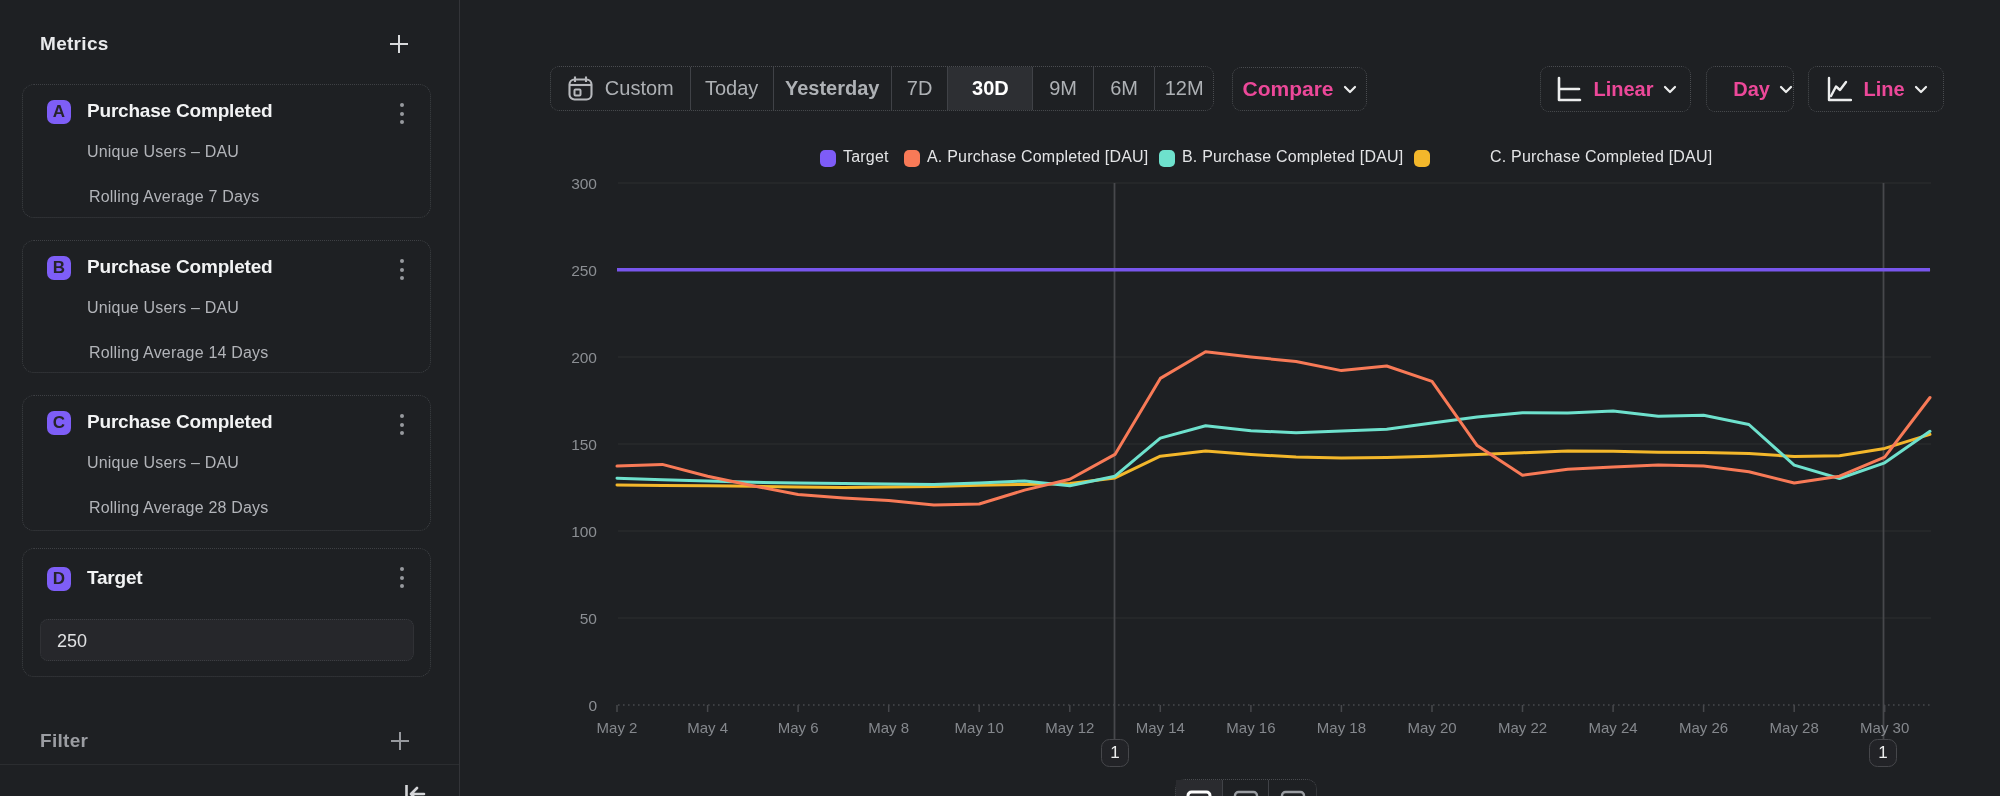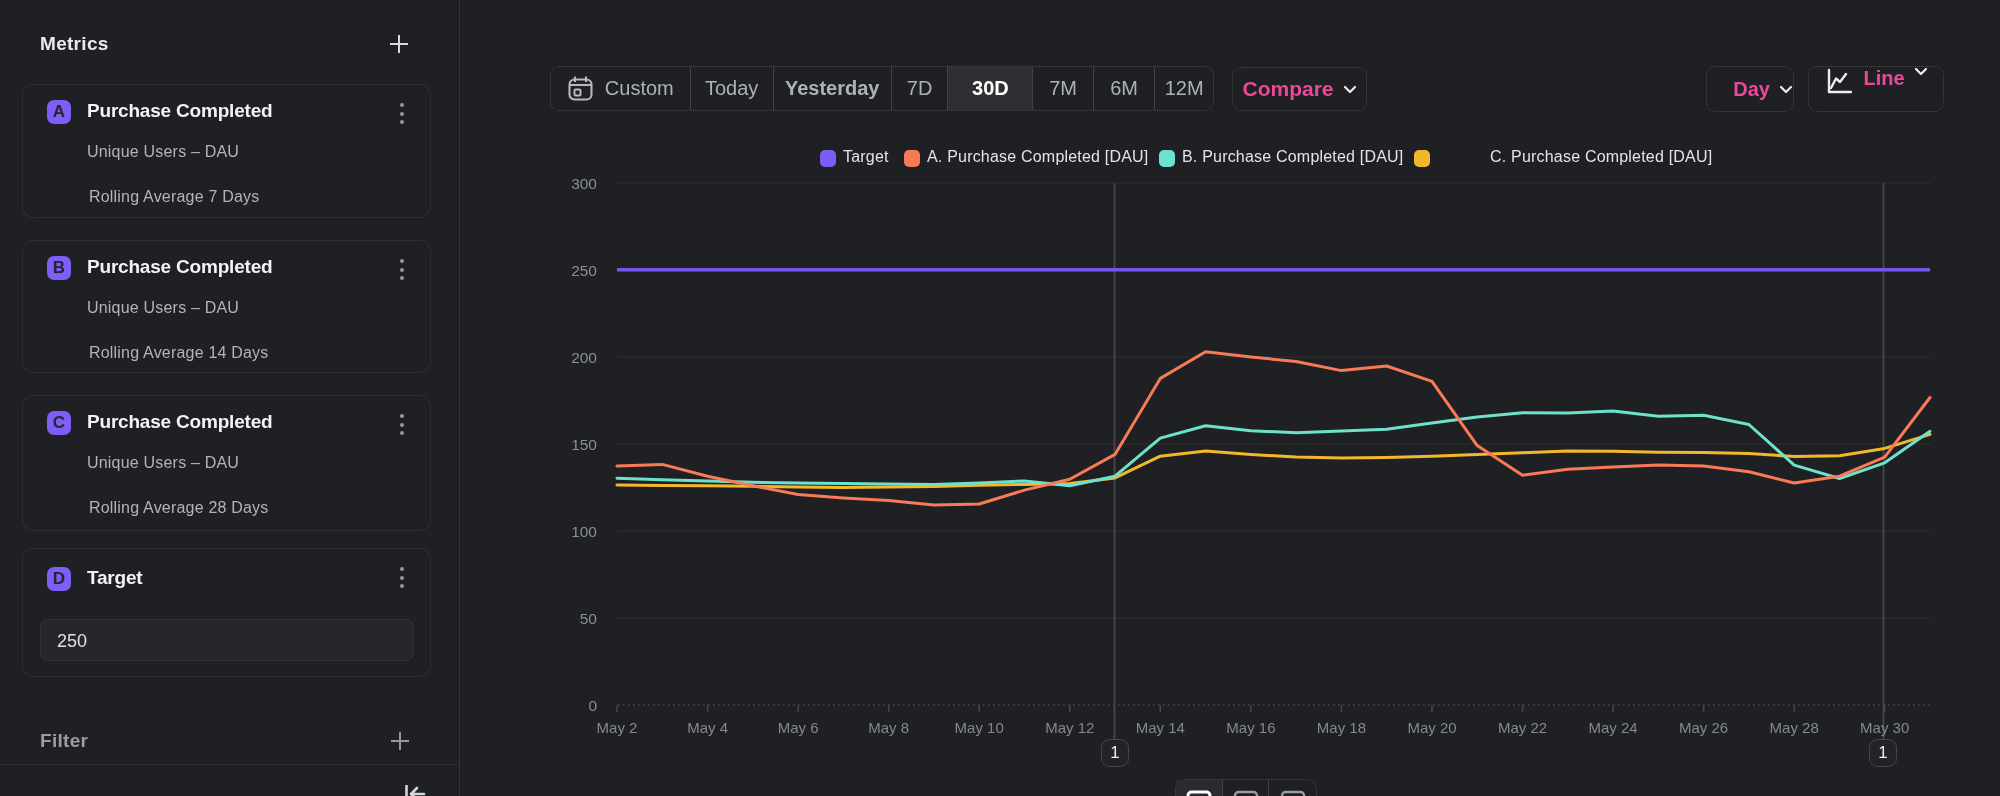"7M" div.s { text: 7M -> 9M }
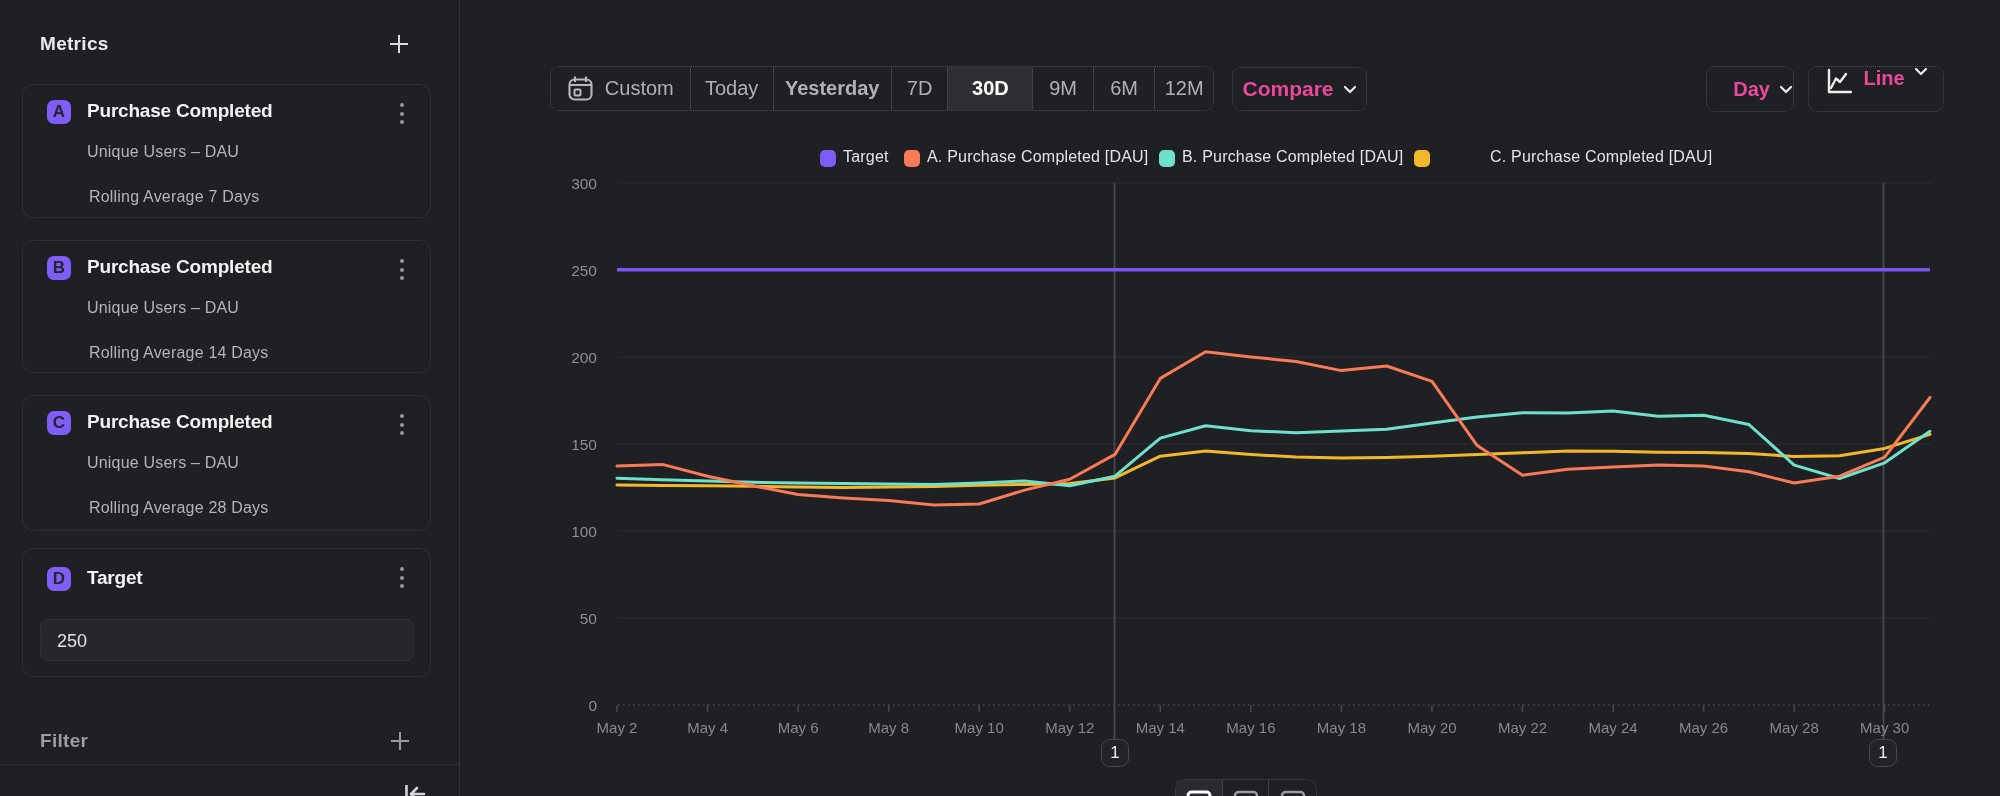"Linear" div.btn { html: none -> <div> <svg> <path></path> <path></path> </svg> Linear <svg> <path></path> </svg> </div> }
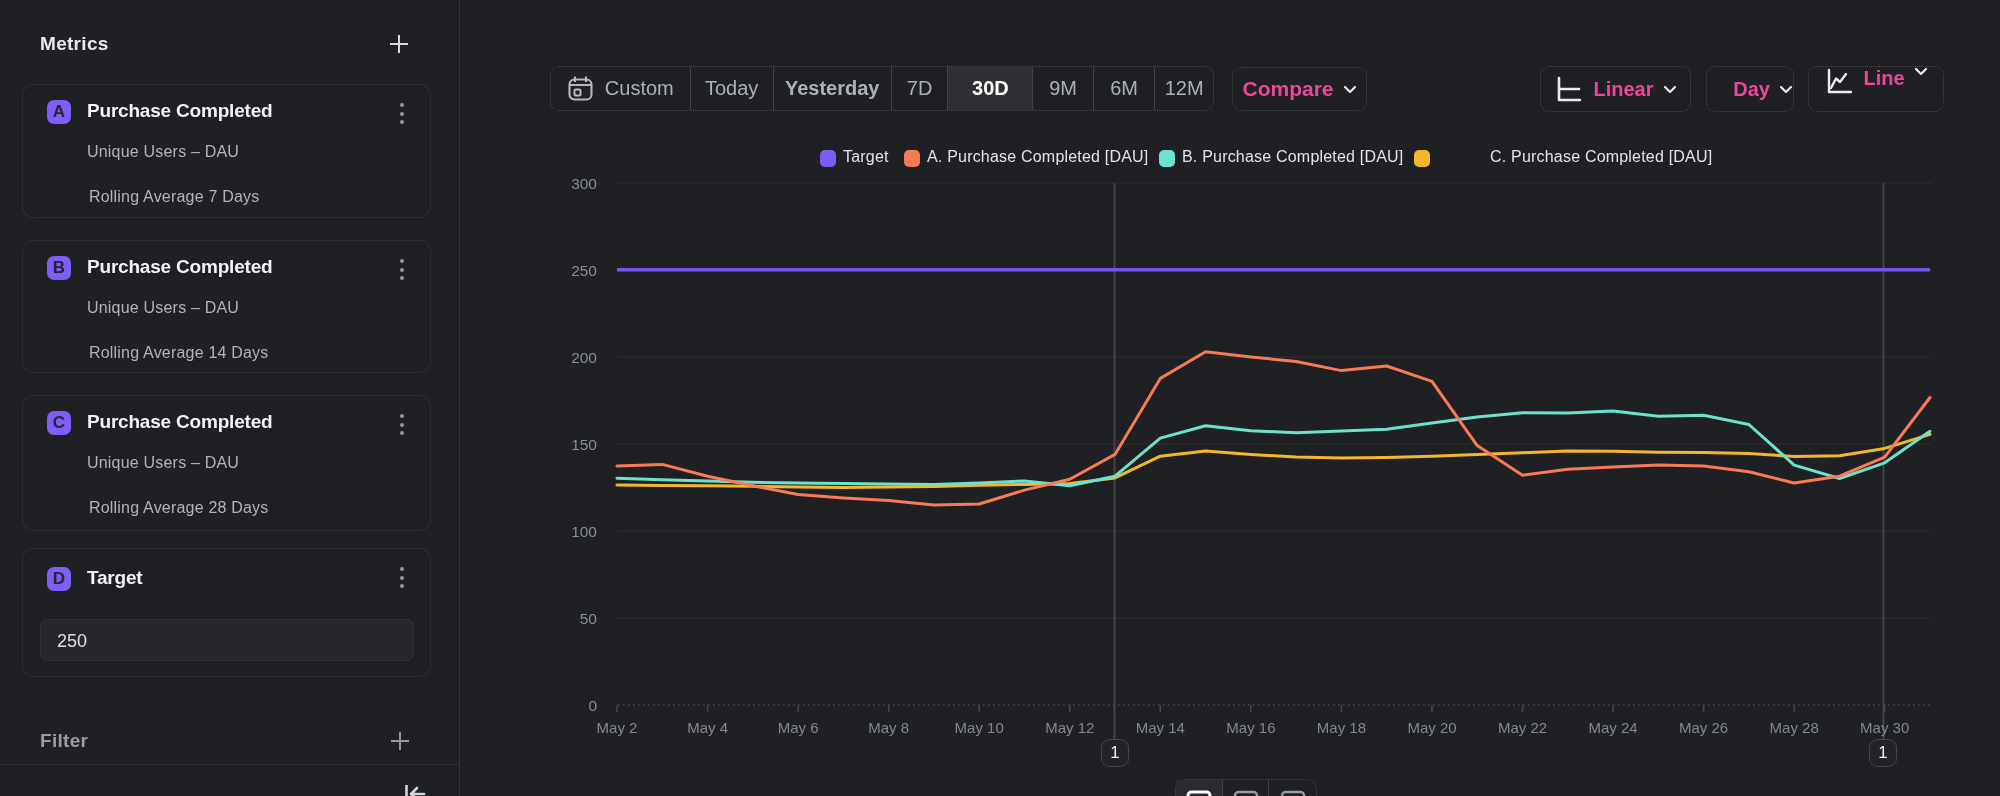"Line" div.btn { align-items: none -> center }
